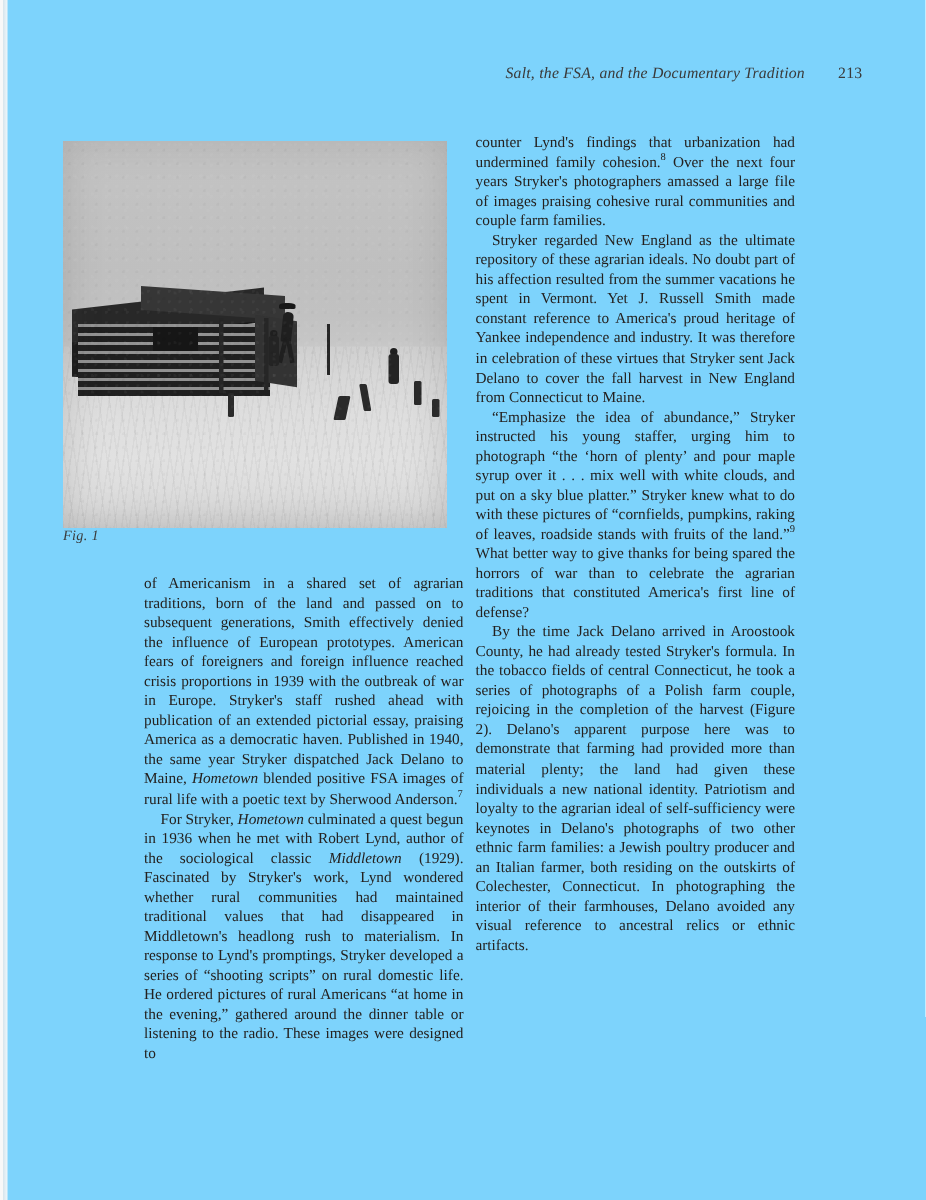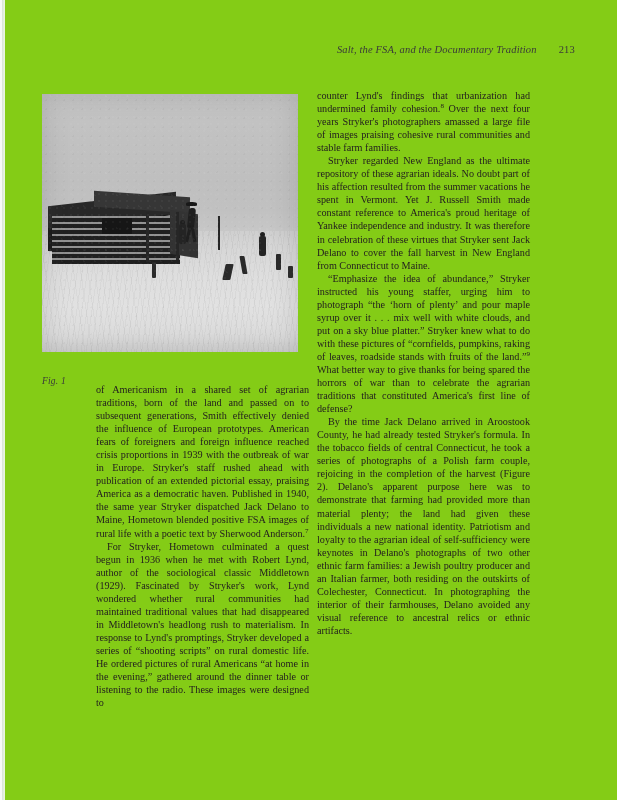"Salt, the FSA, and the" .page { background: #84cc16 -> #7dd3fc }
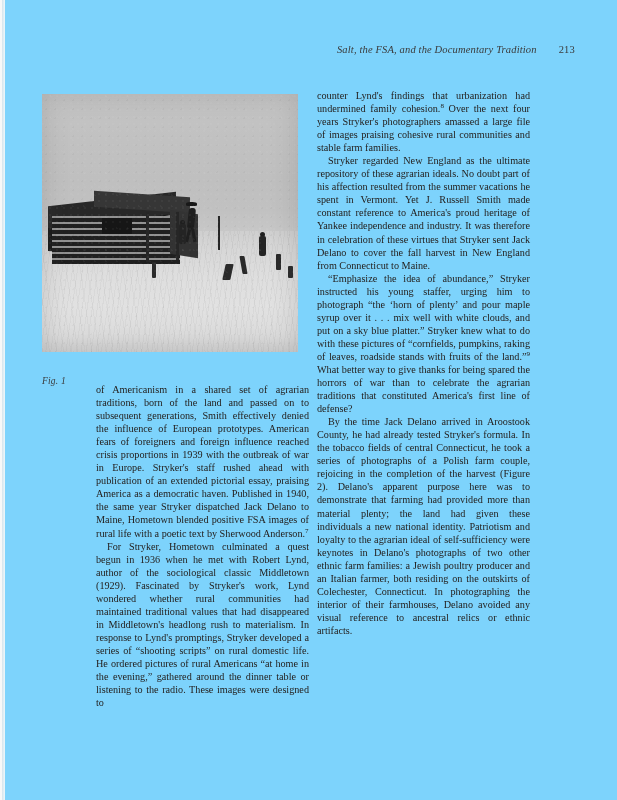"Over the next four years" span { text: stable -> couple }
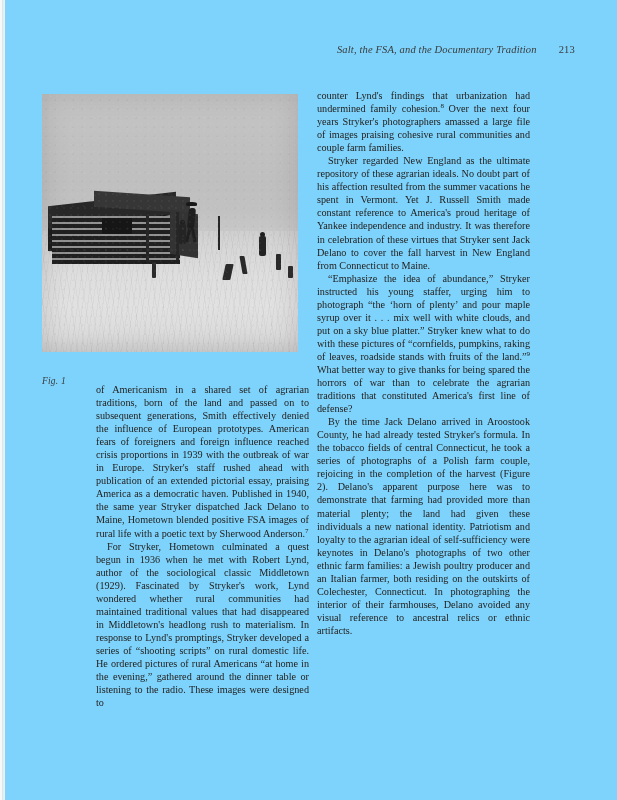"Fig. 1" .fig-caption { margin-top: 24px -> 1px }
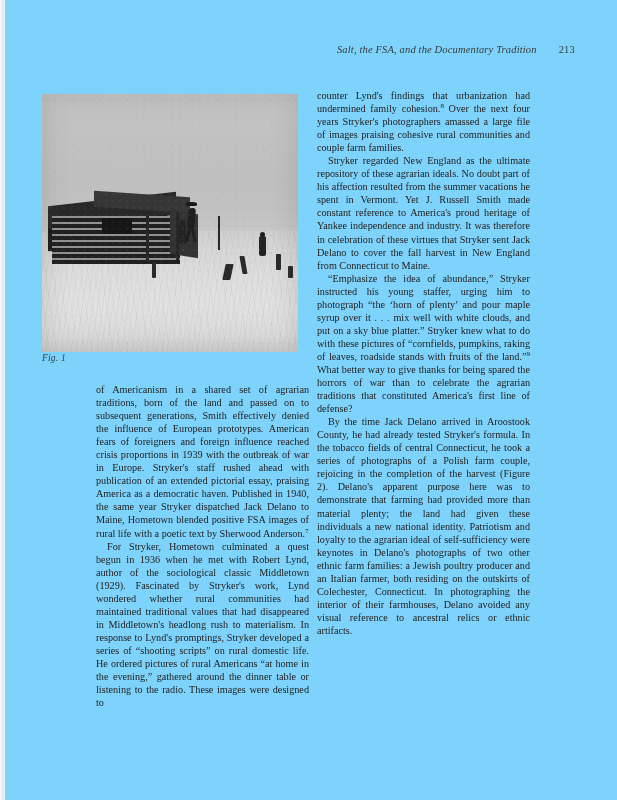"Hometown" .it { font-style: none -> italic }
